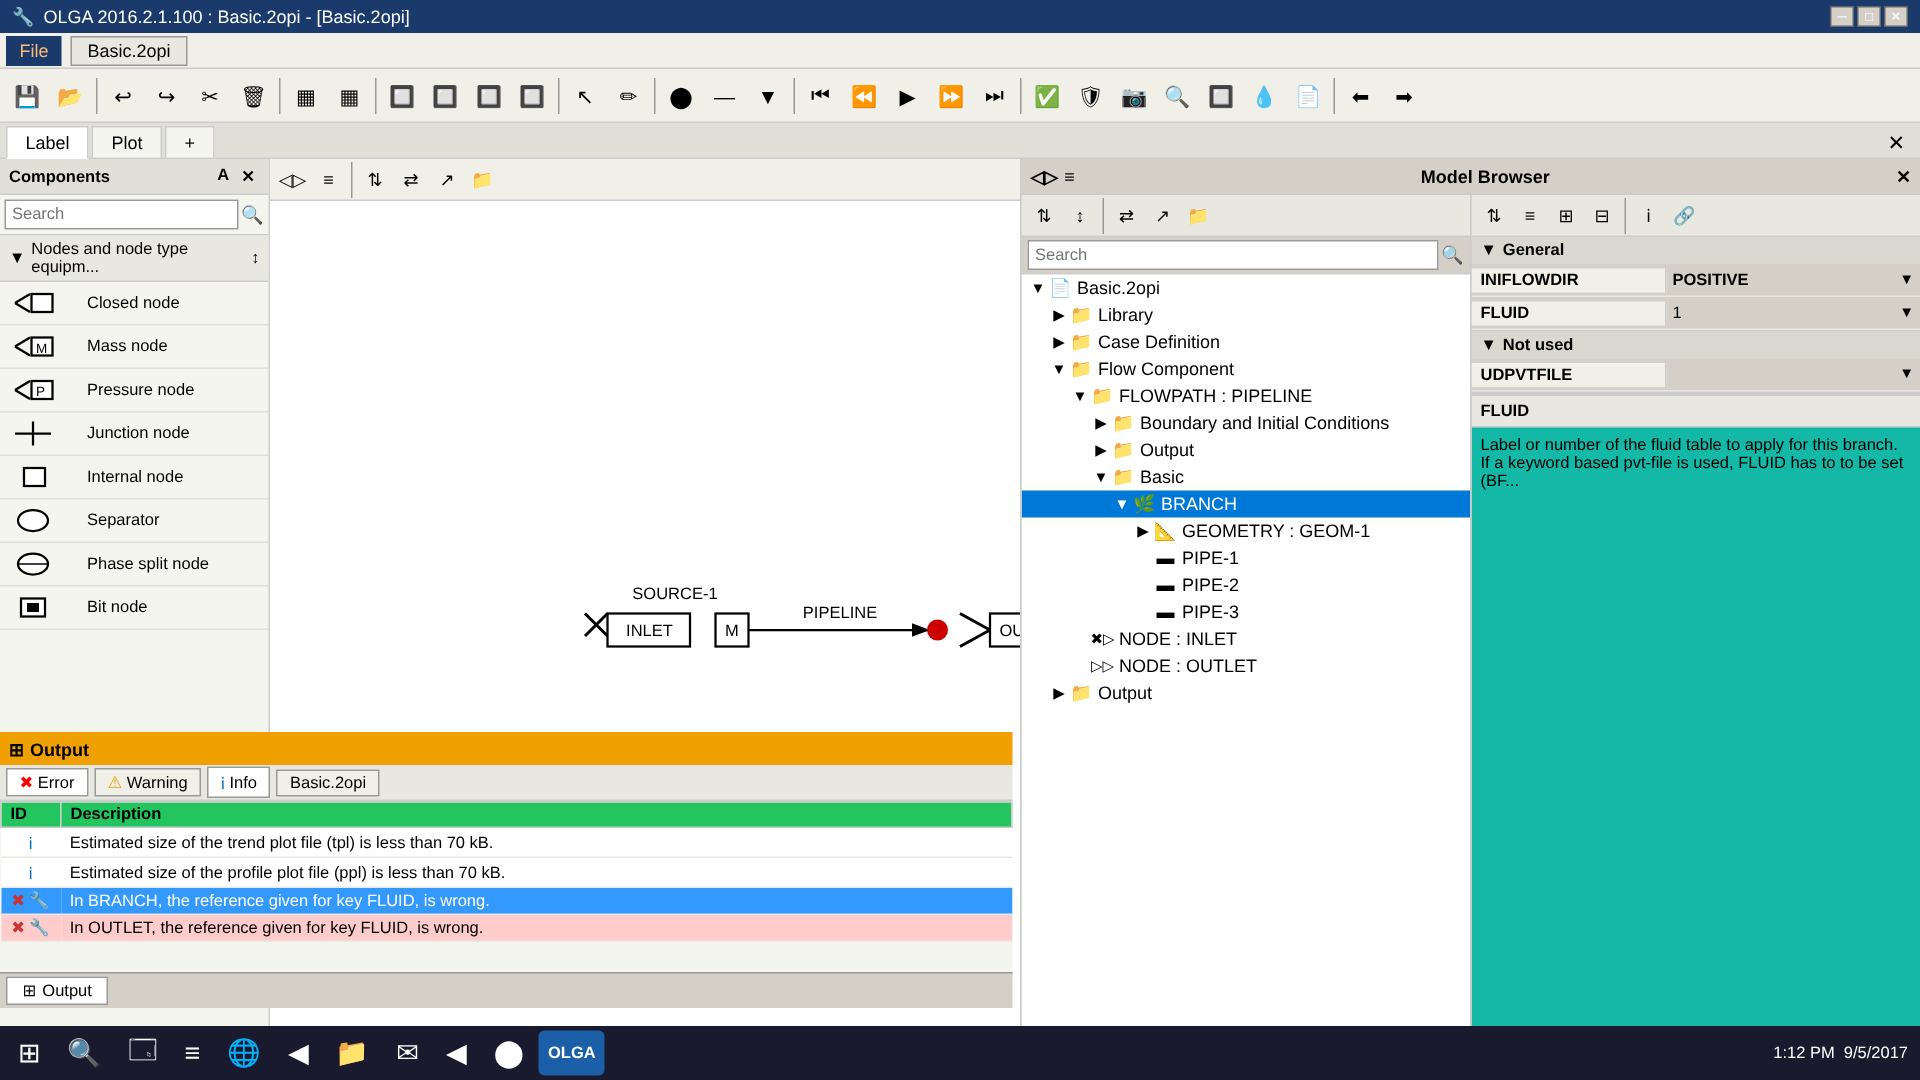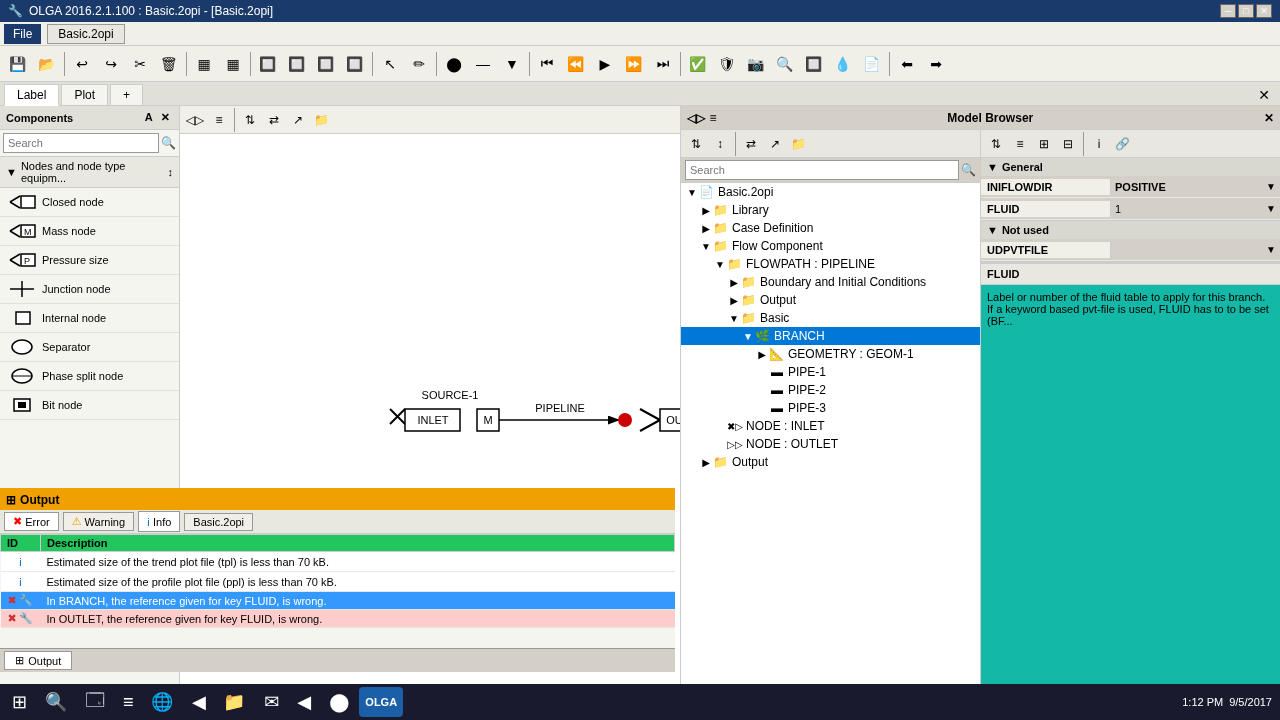"File" .menu-item.active { color: #ffffff -> #fdba74 }
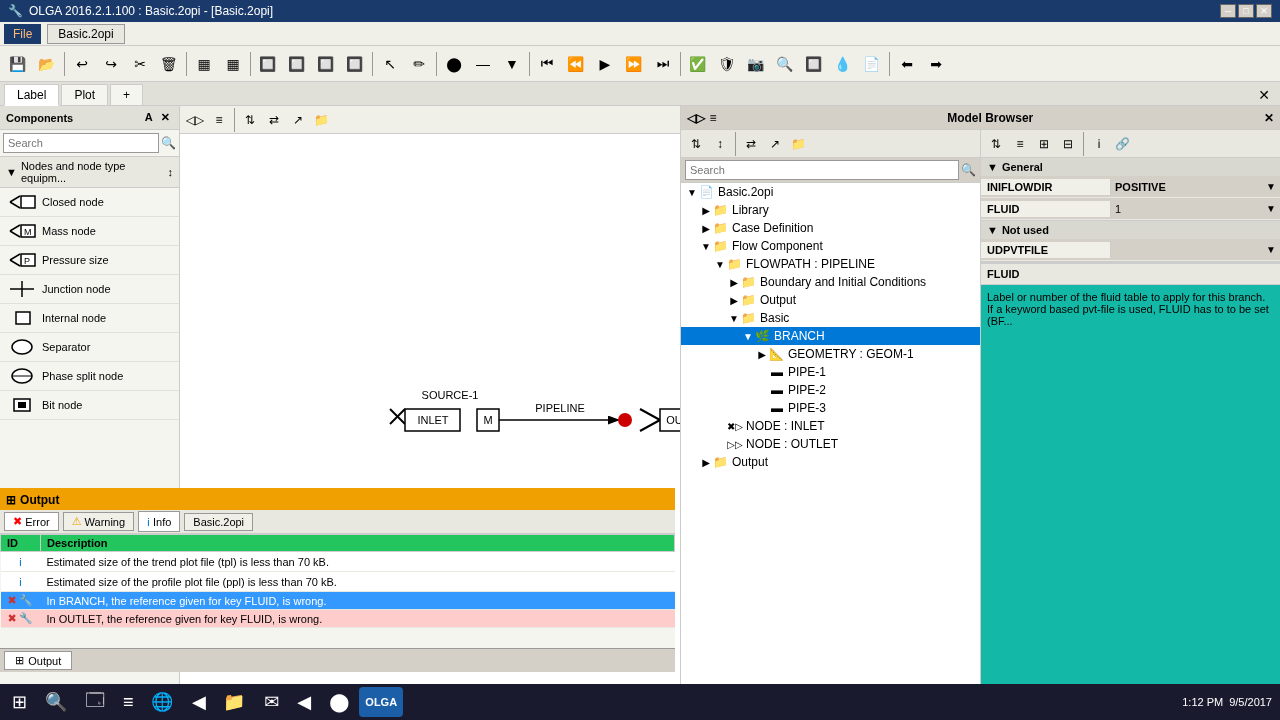"Closed node" .component-item { gap: 6px -> 22px }
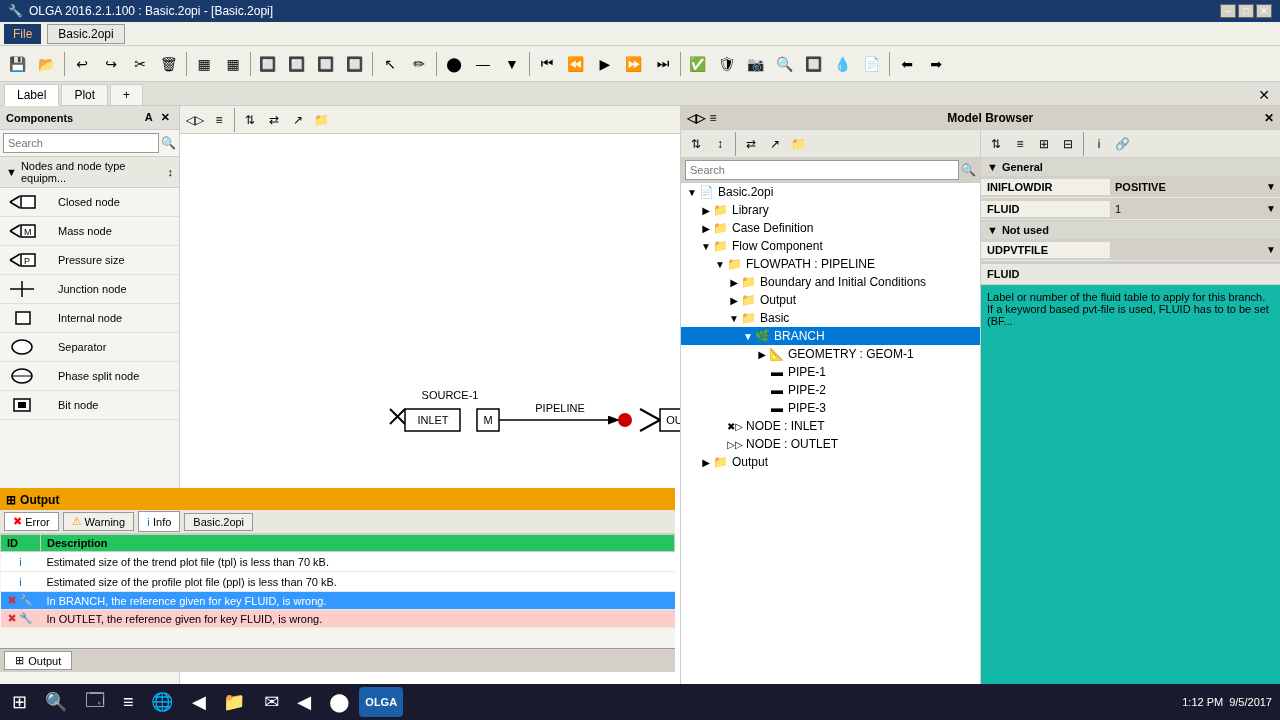"Pressure size" span { text: size -> node }
